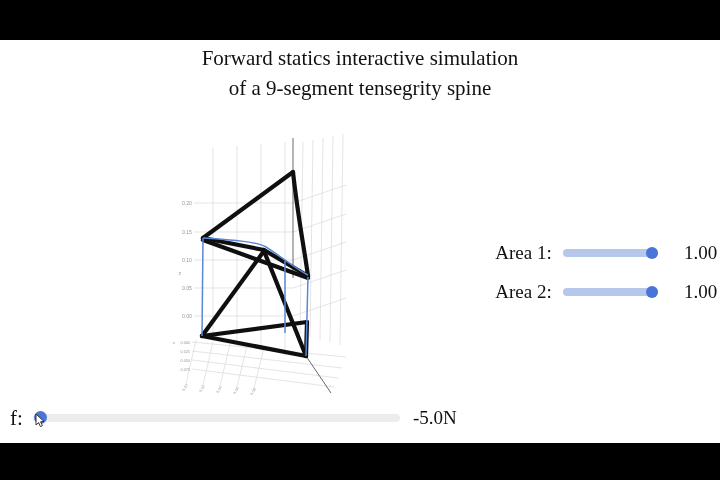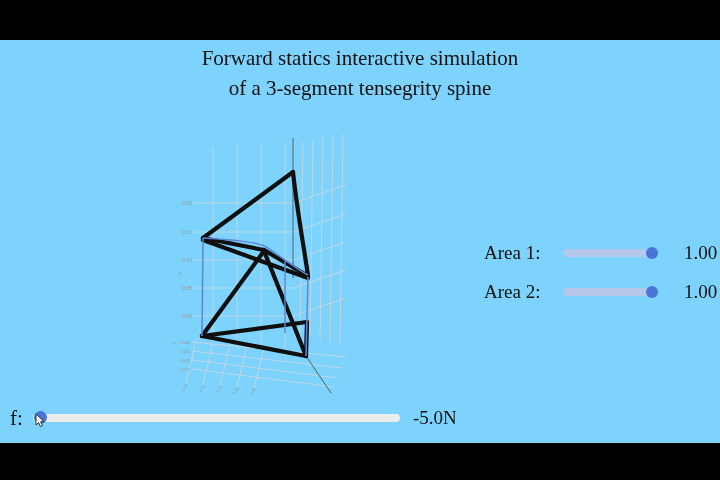"Forward statics interactive simulation" .content { background: #7dd3fc -> #ffffff }
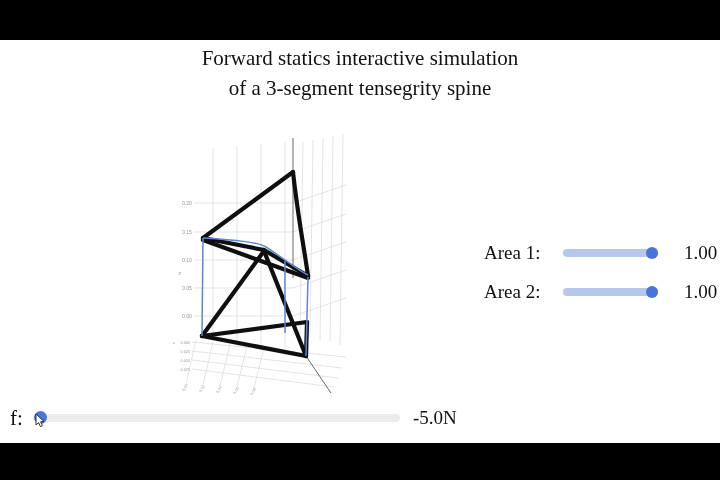"of a 3-segment tensegrity spine" div.line { text: 3-segment -> 9-segment }
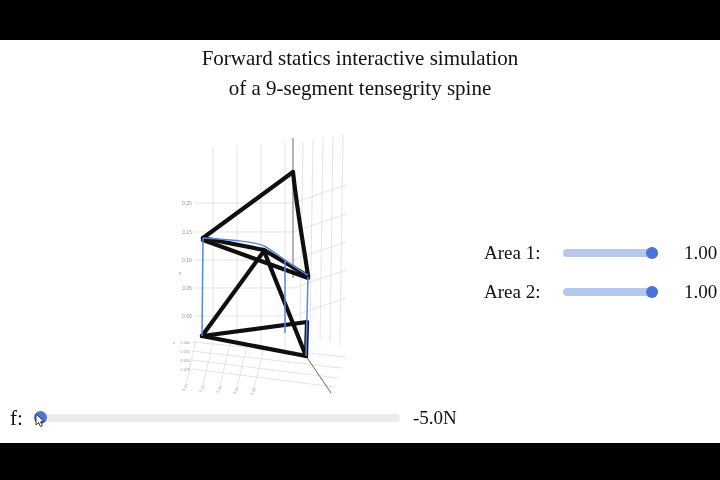"Area 1:" .control-row { text-align: none -> center }
